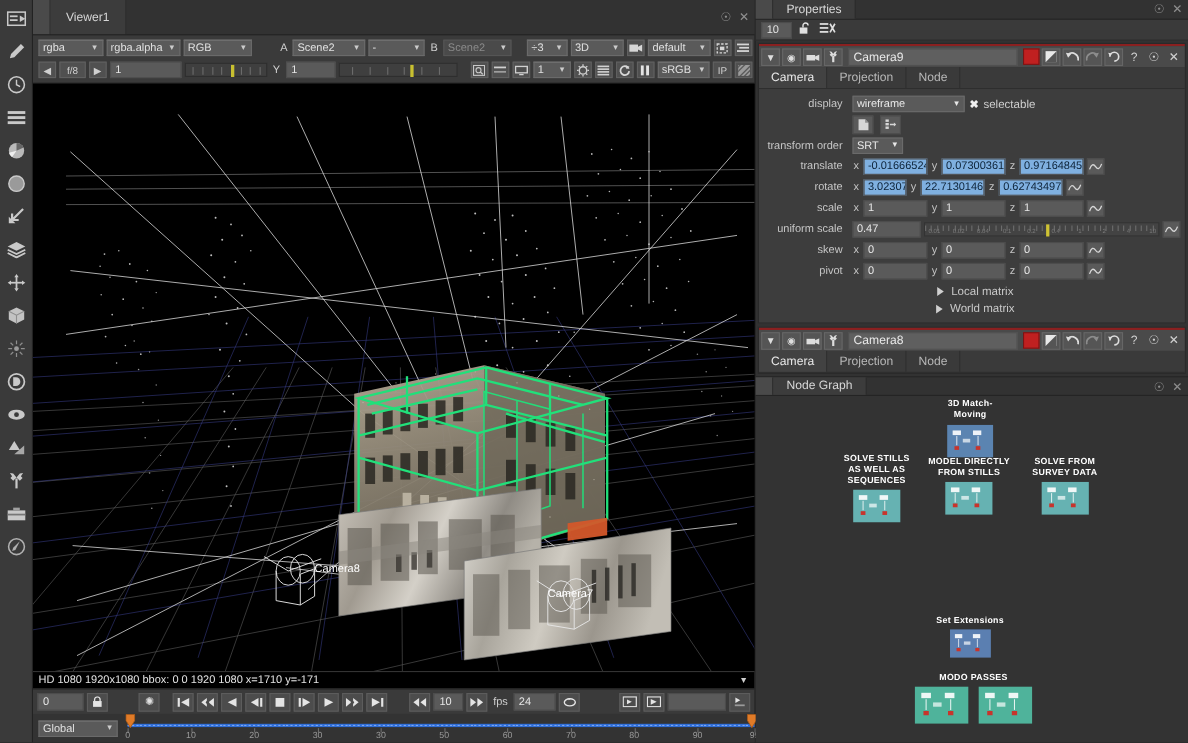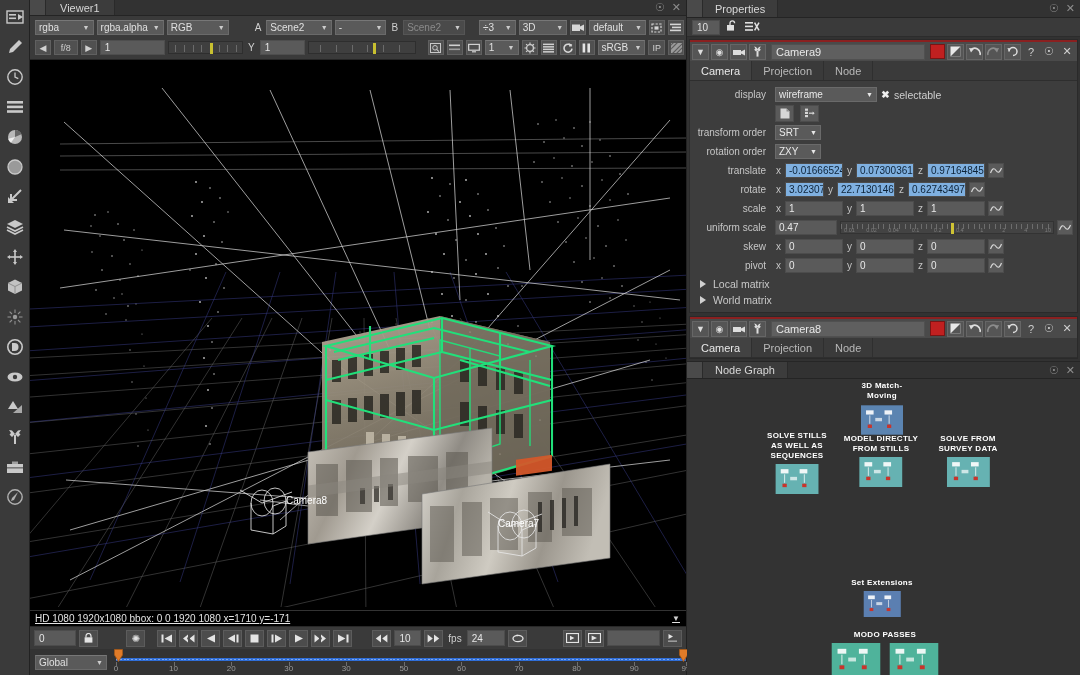"Viewer1" .viewer-tabbar { height: 16px -> 32px }
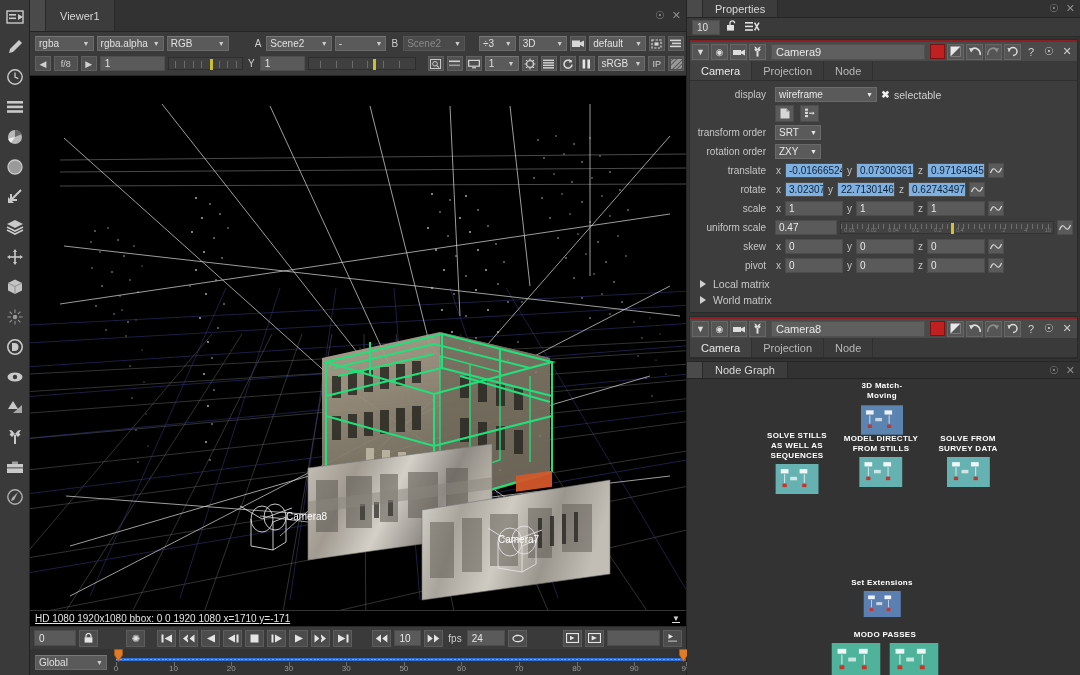"rotation order" div.prow { html: <div> <span>rotation order</span> <div> <span>ZXY</span> <span>▼</span> </div> </div> -> none }
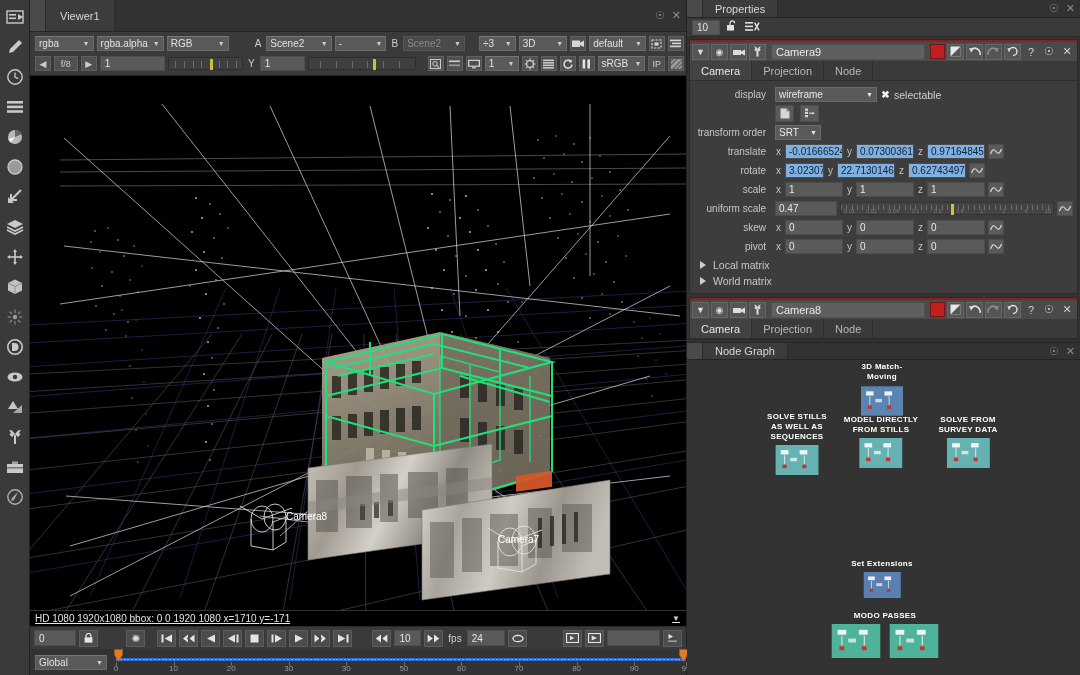"Local matrix" .mtx-row { justify-content: none -> center }
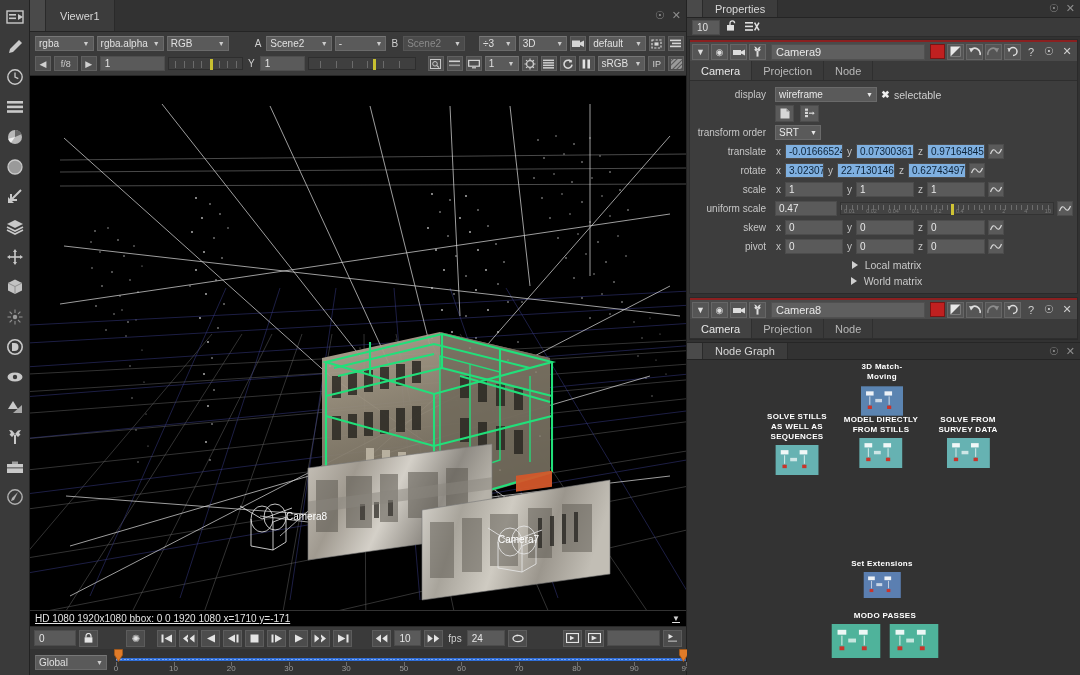"HD 1080 1920x1080 bbox: 0" .statusbar { text-decoration: underline -> none }
